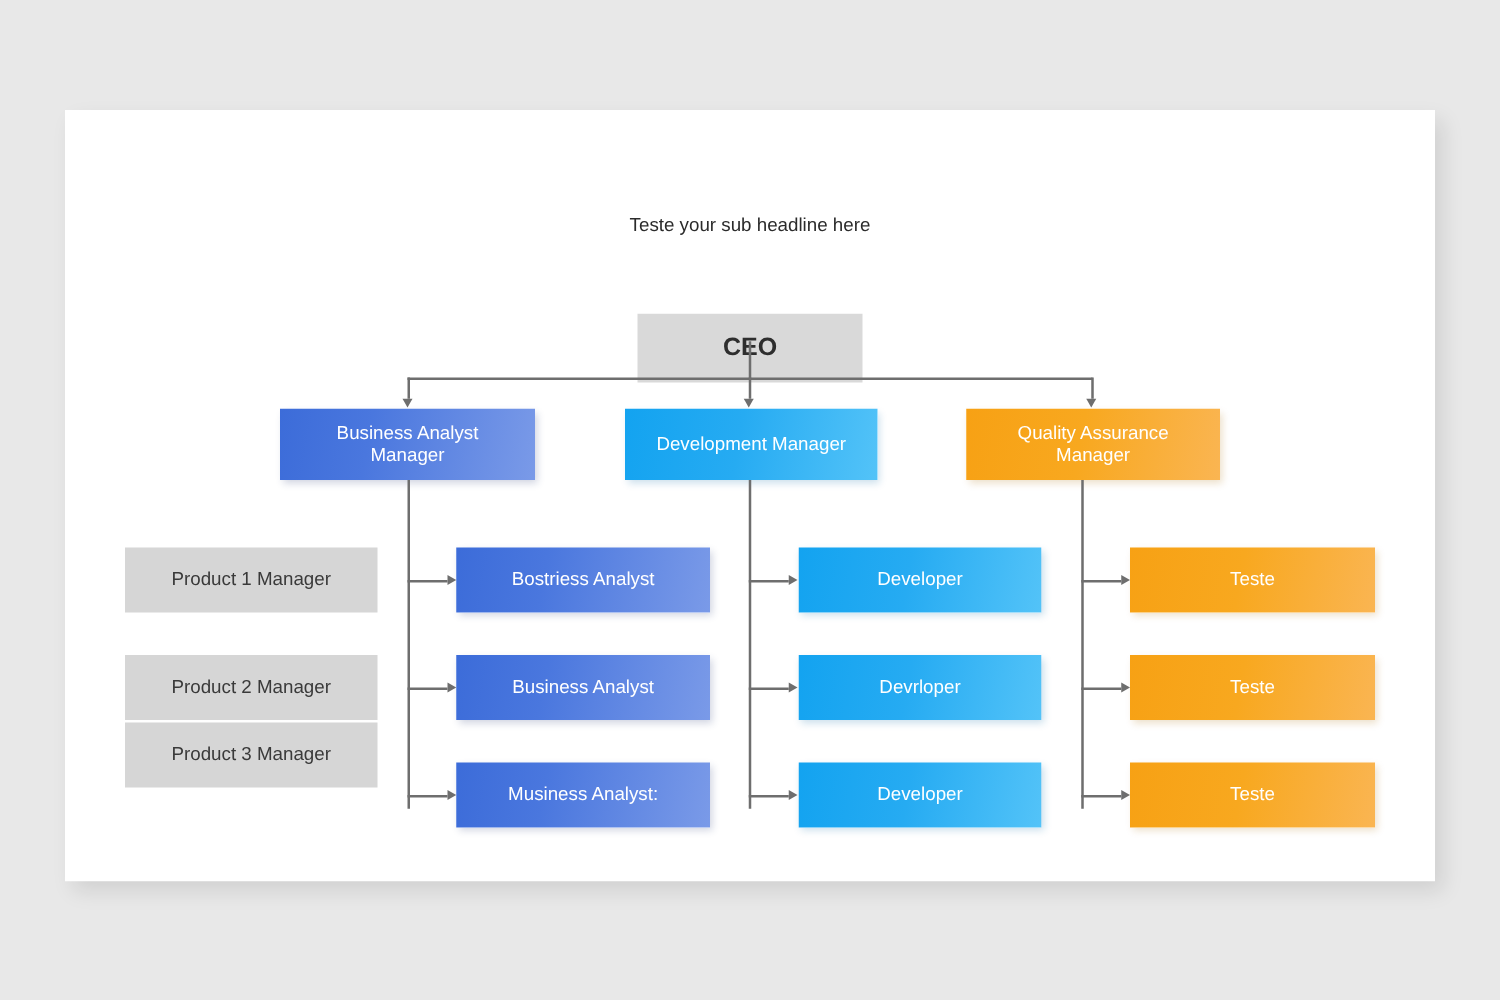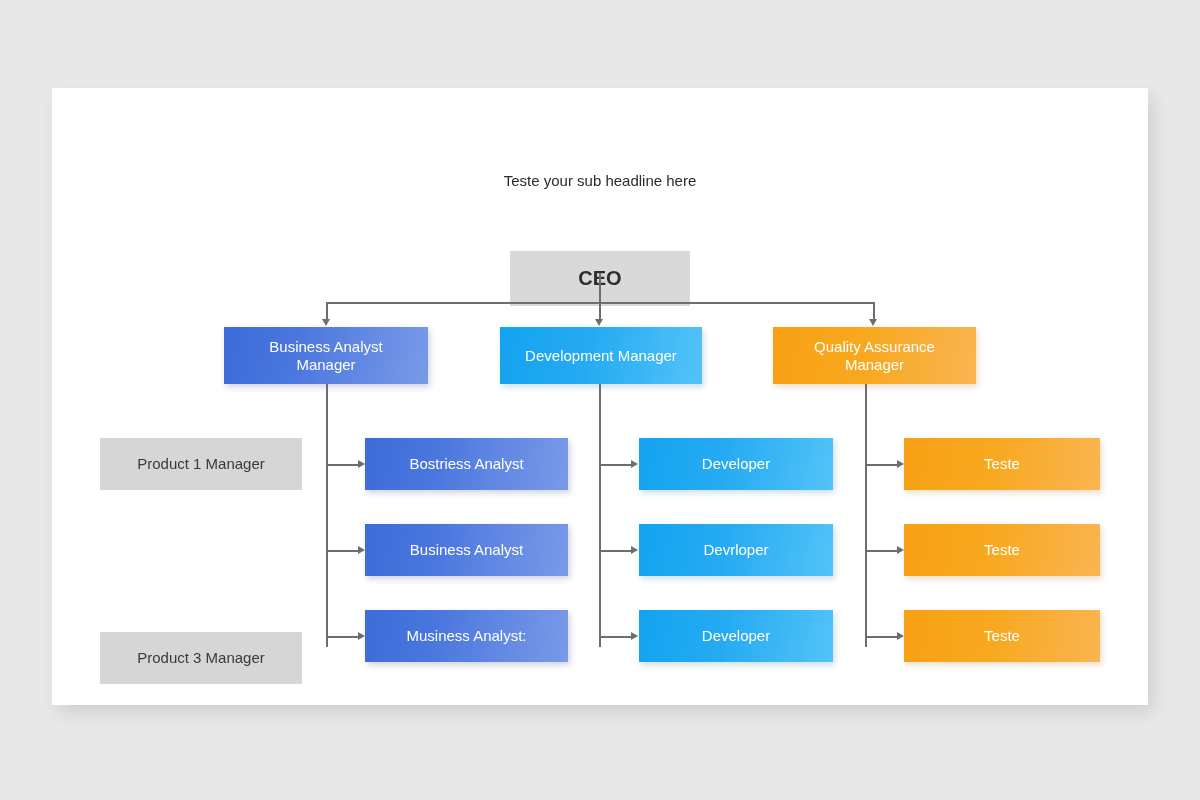"Product 2 Manager" div.node { html: none -> <div> <span>Product 2 Manager</span> </div> }
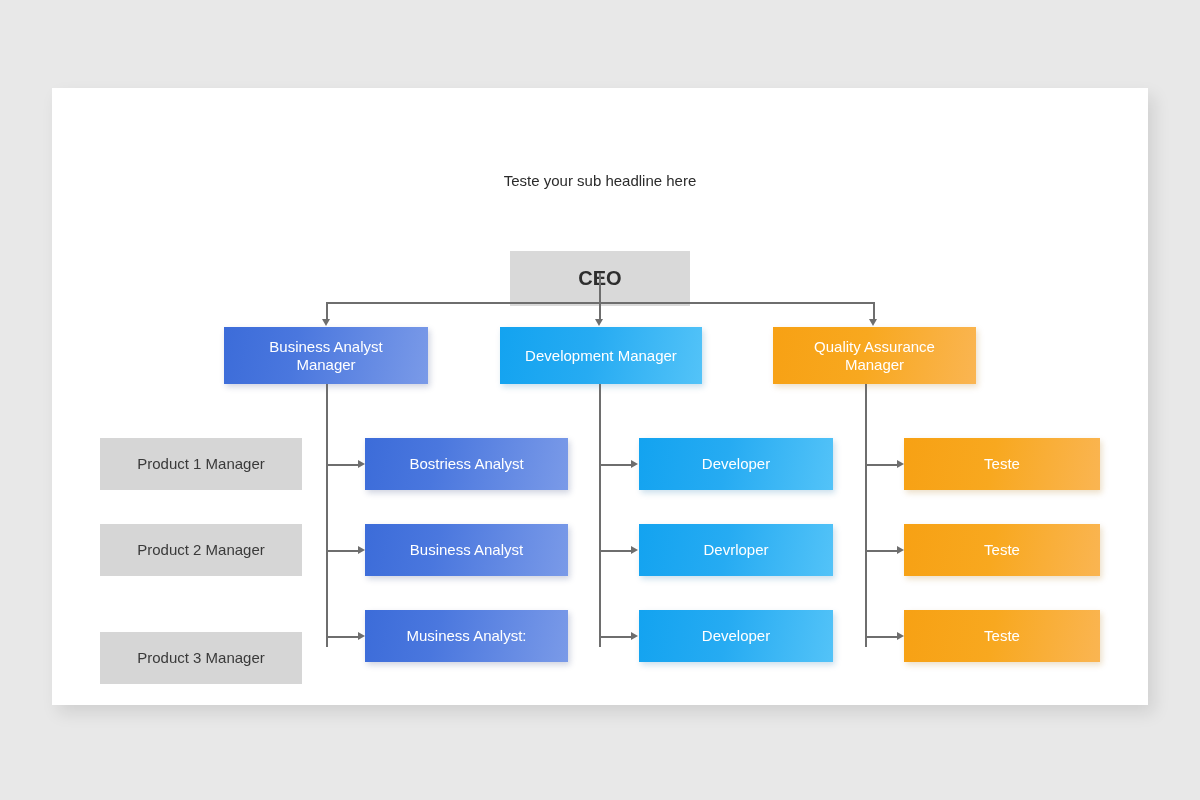"Product 3 Manager" div.node { top: 544px -> 490px }
